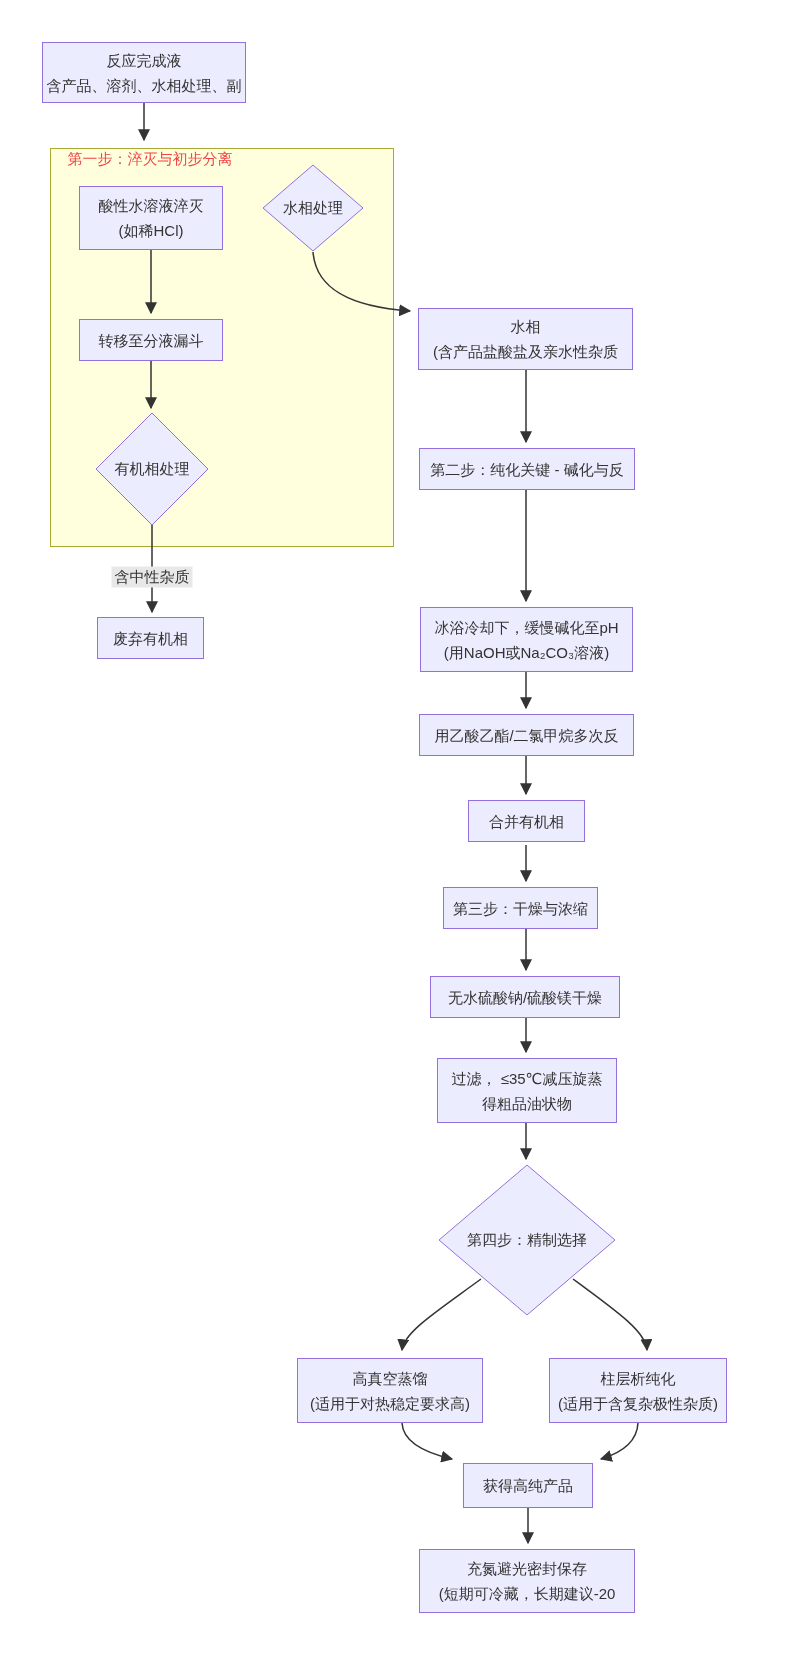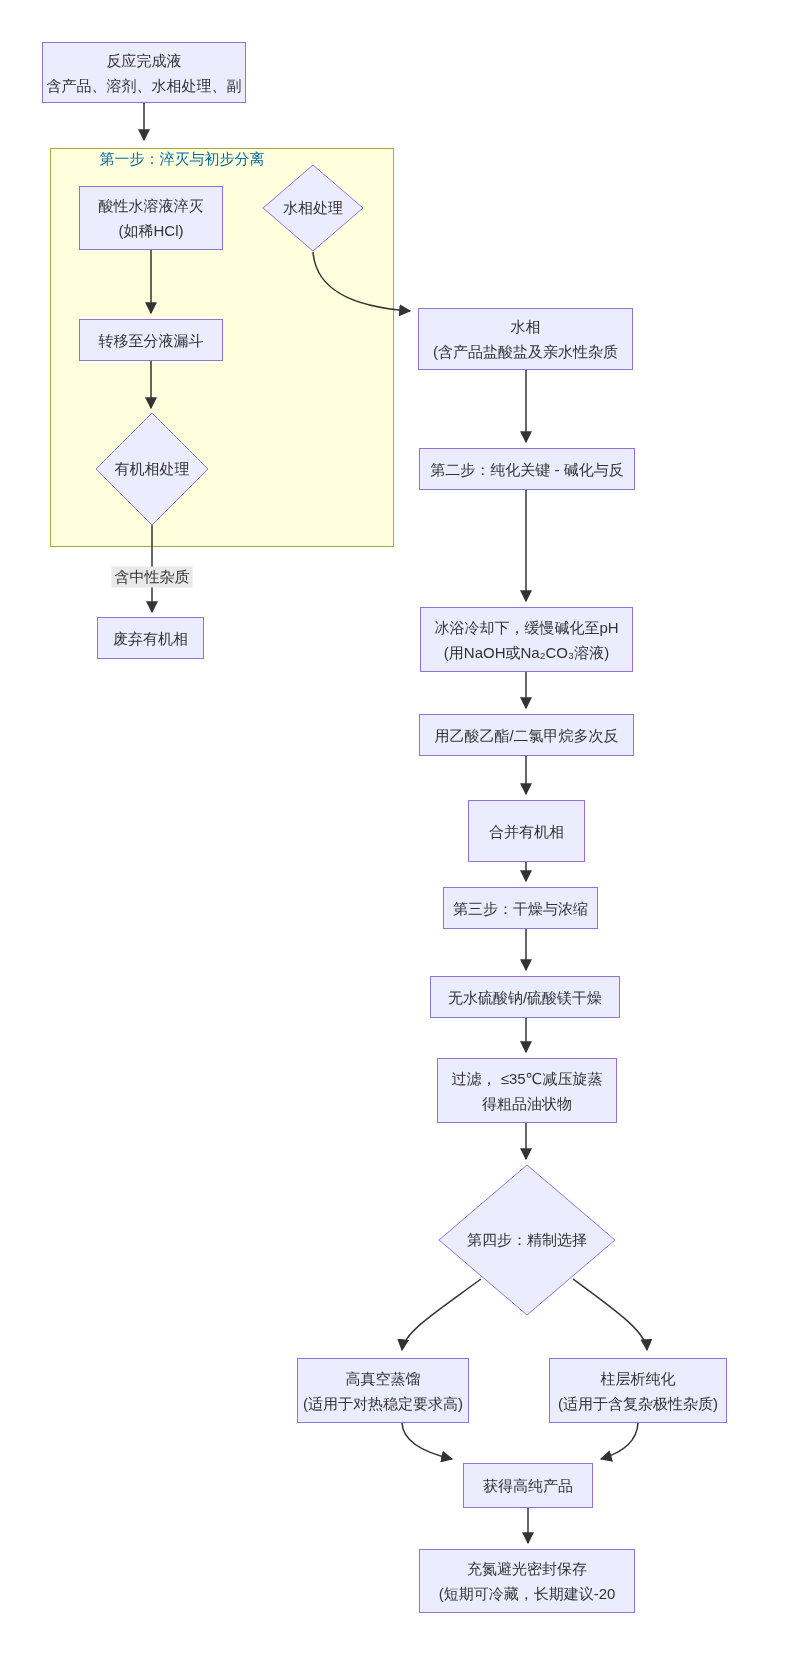"第一步：淬灭与初步分离" .cluster-title { color: #0369a1 -> #ef4444; padding-left: 32px -> none }
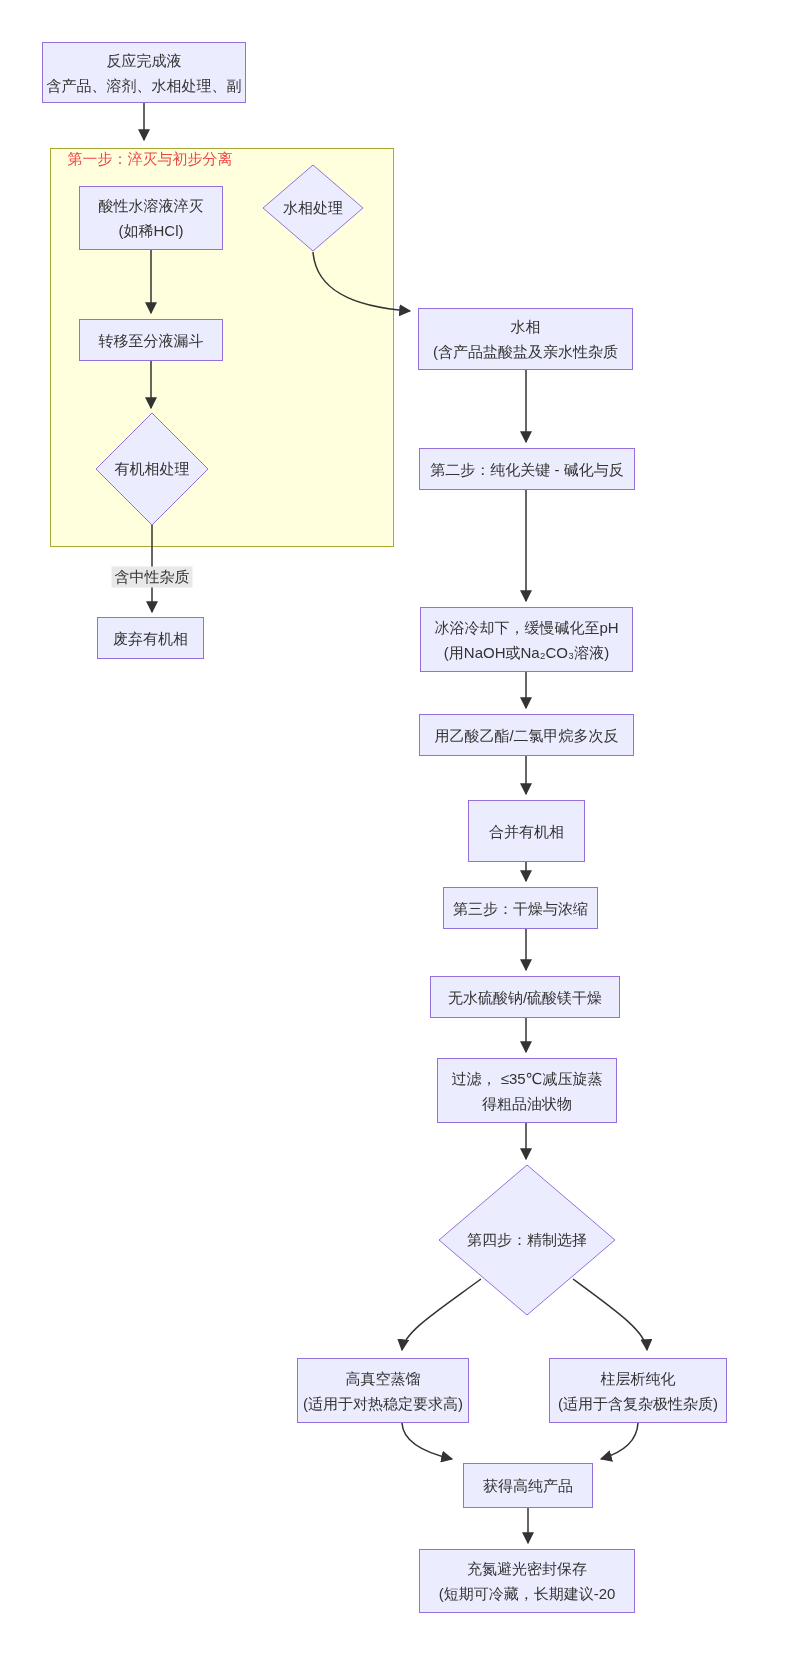"合并有机相" div.node { height: 62px -> 42px }
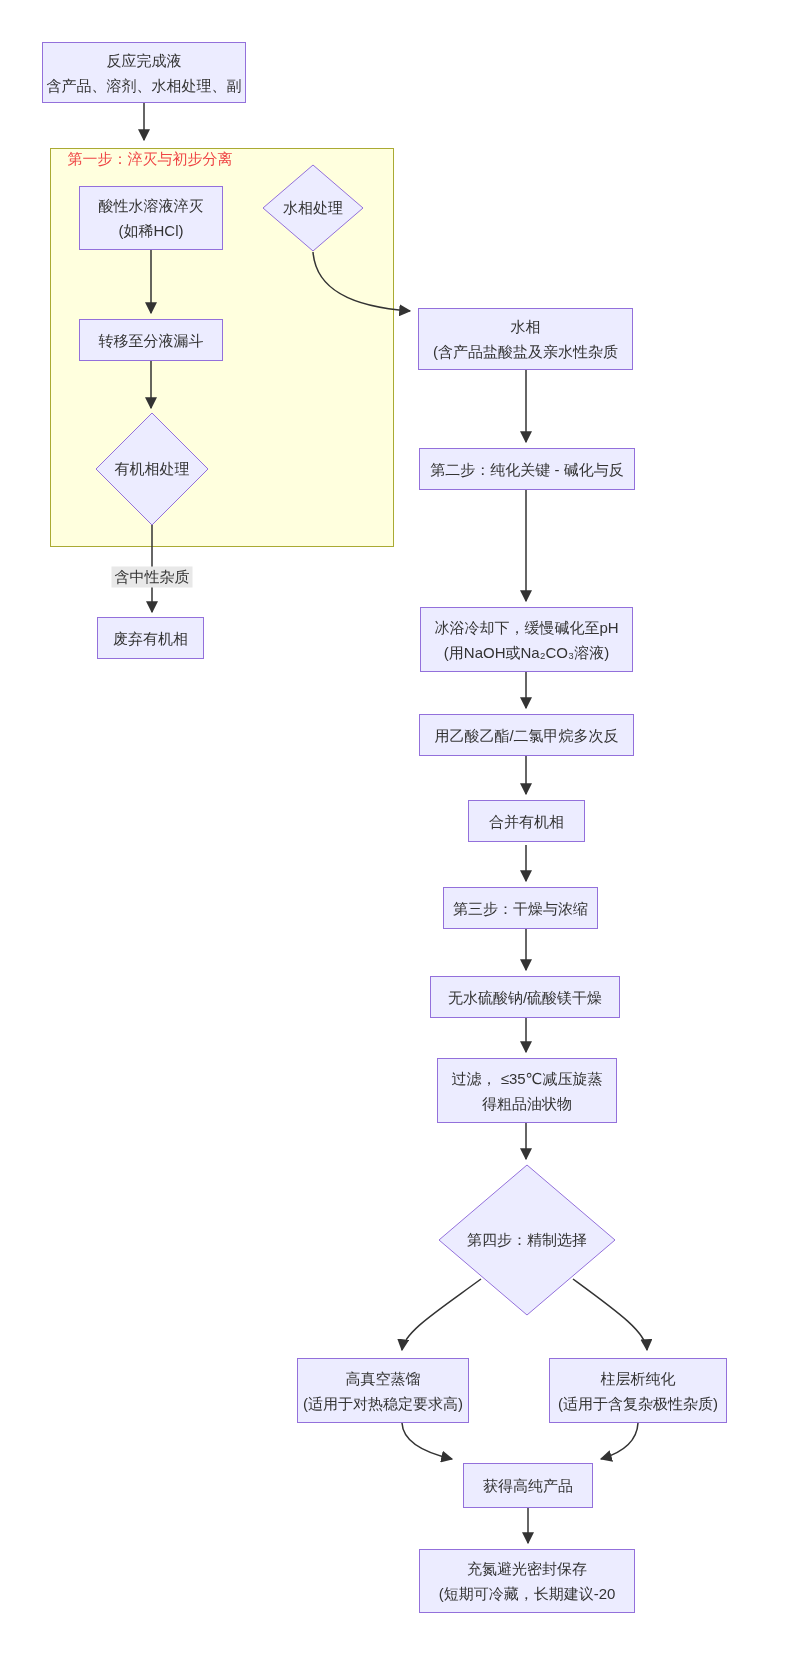"高真空蒸馏" div.node { width: 172px -> 186px }
